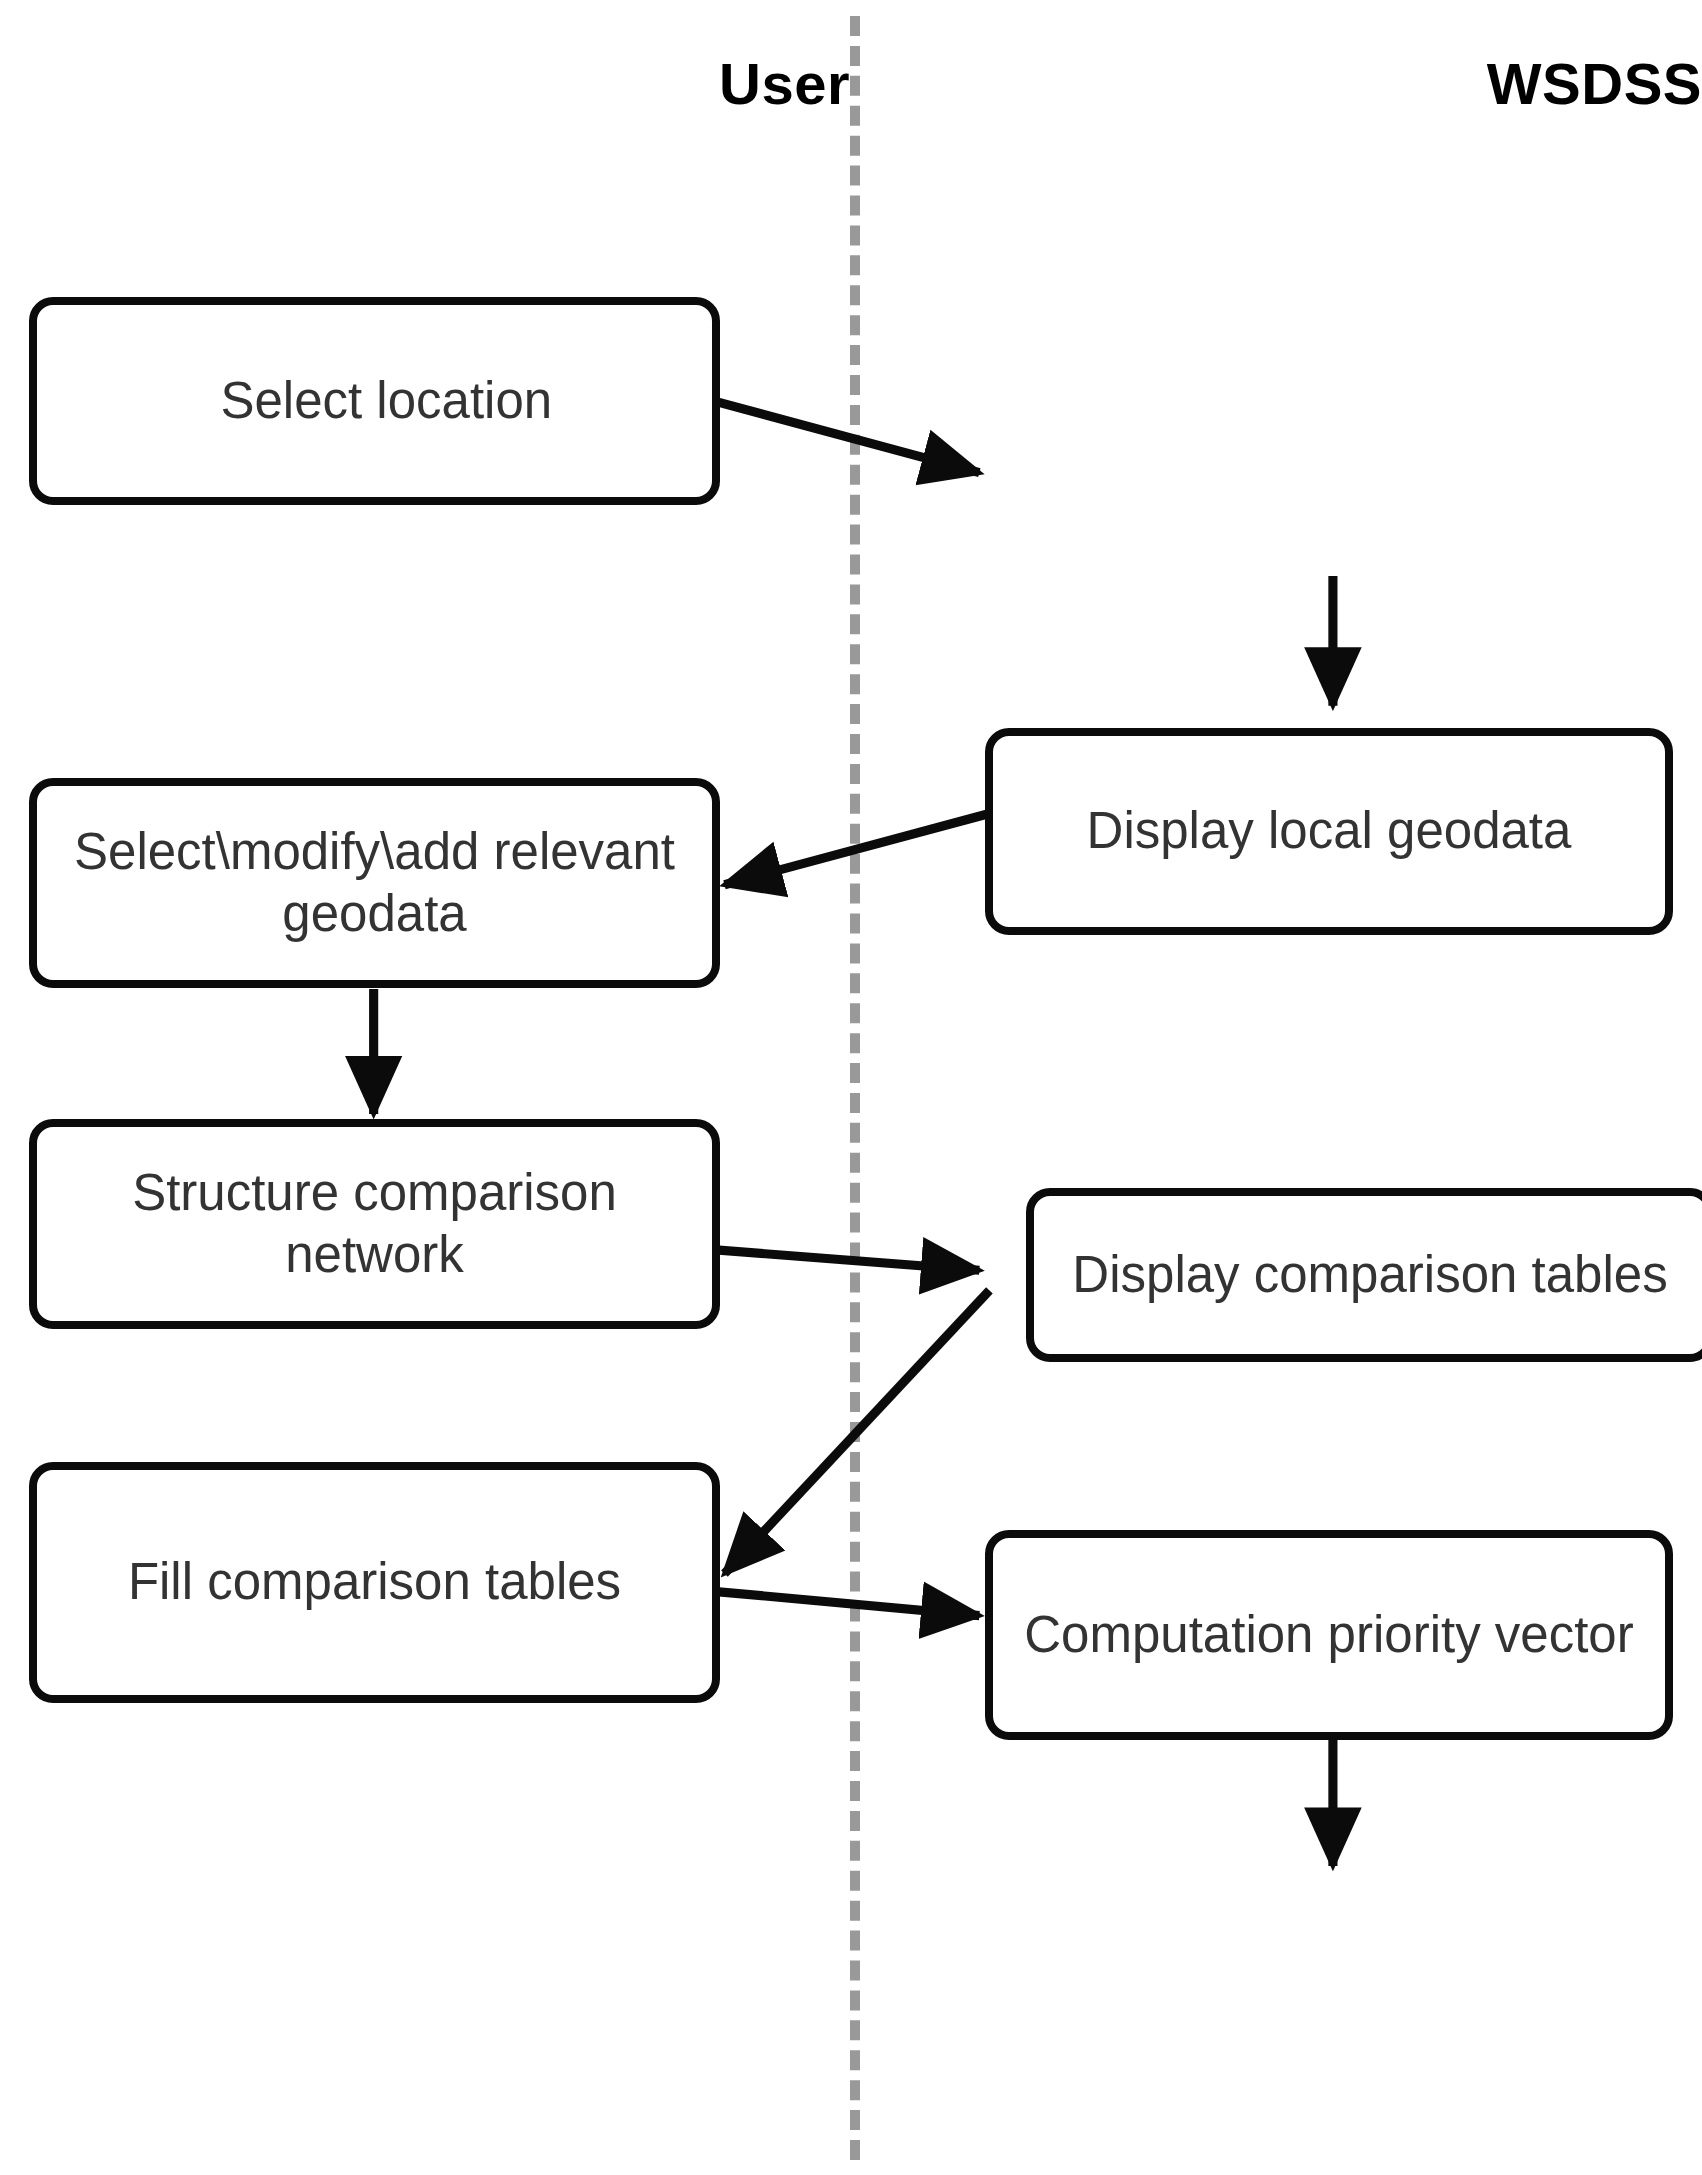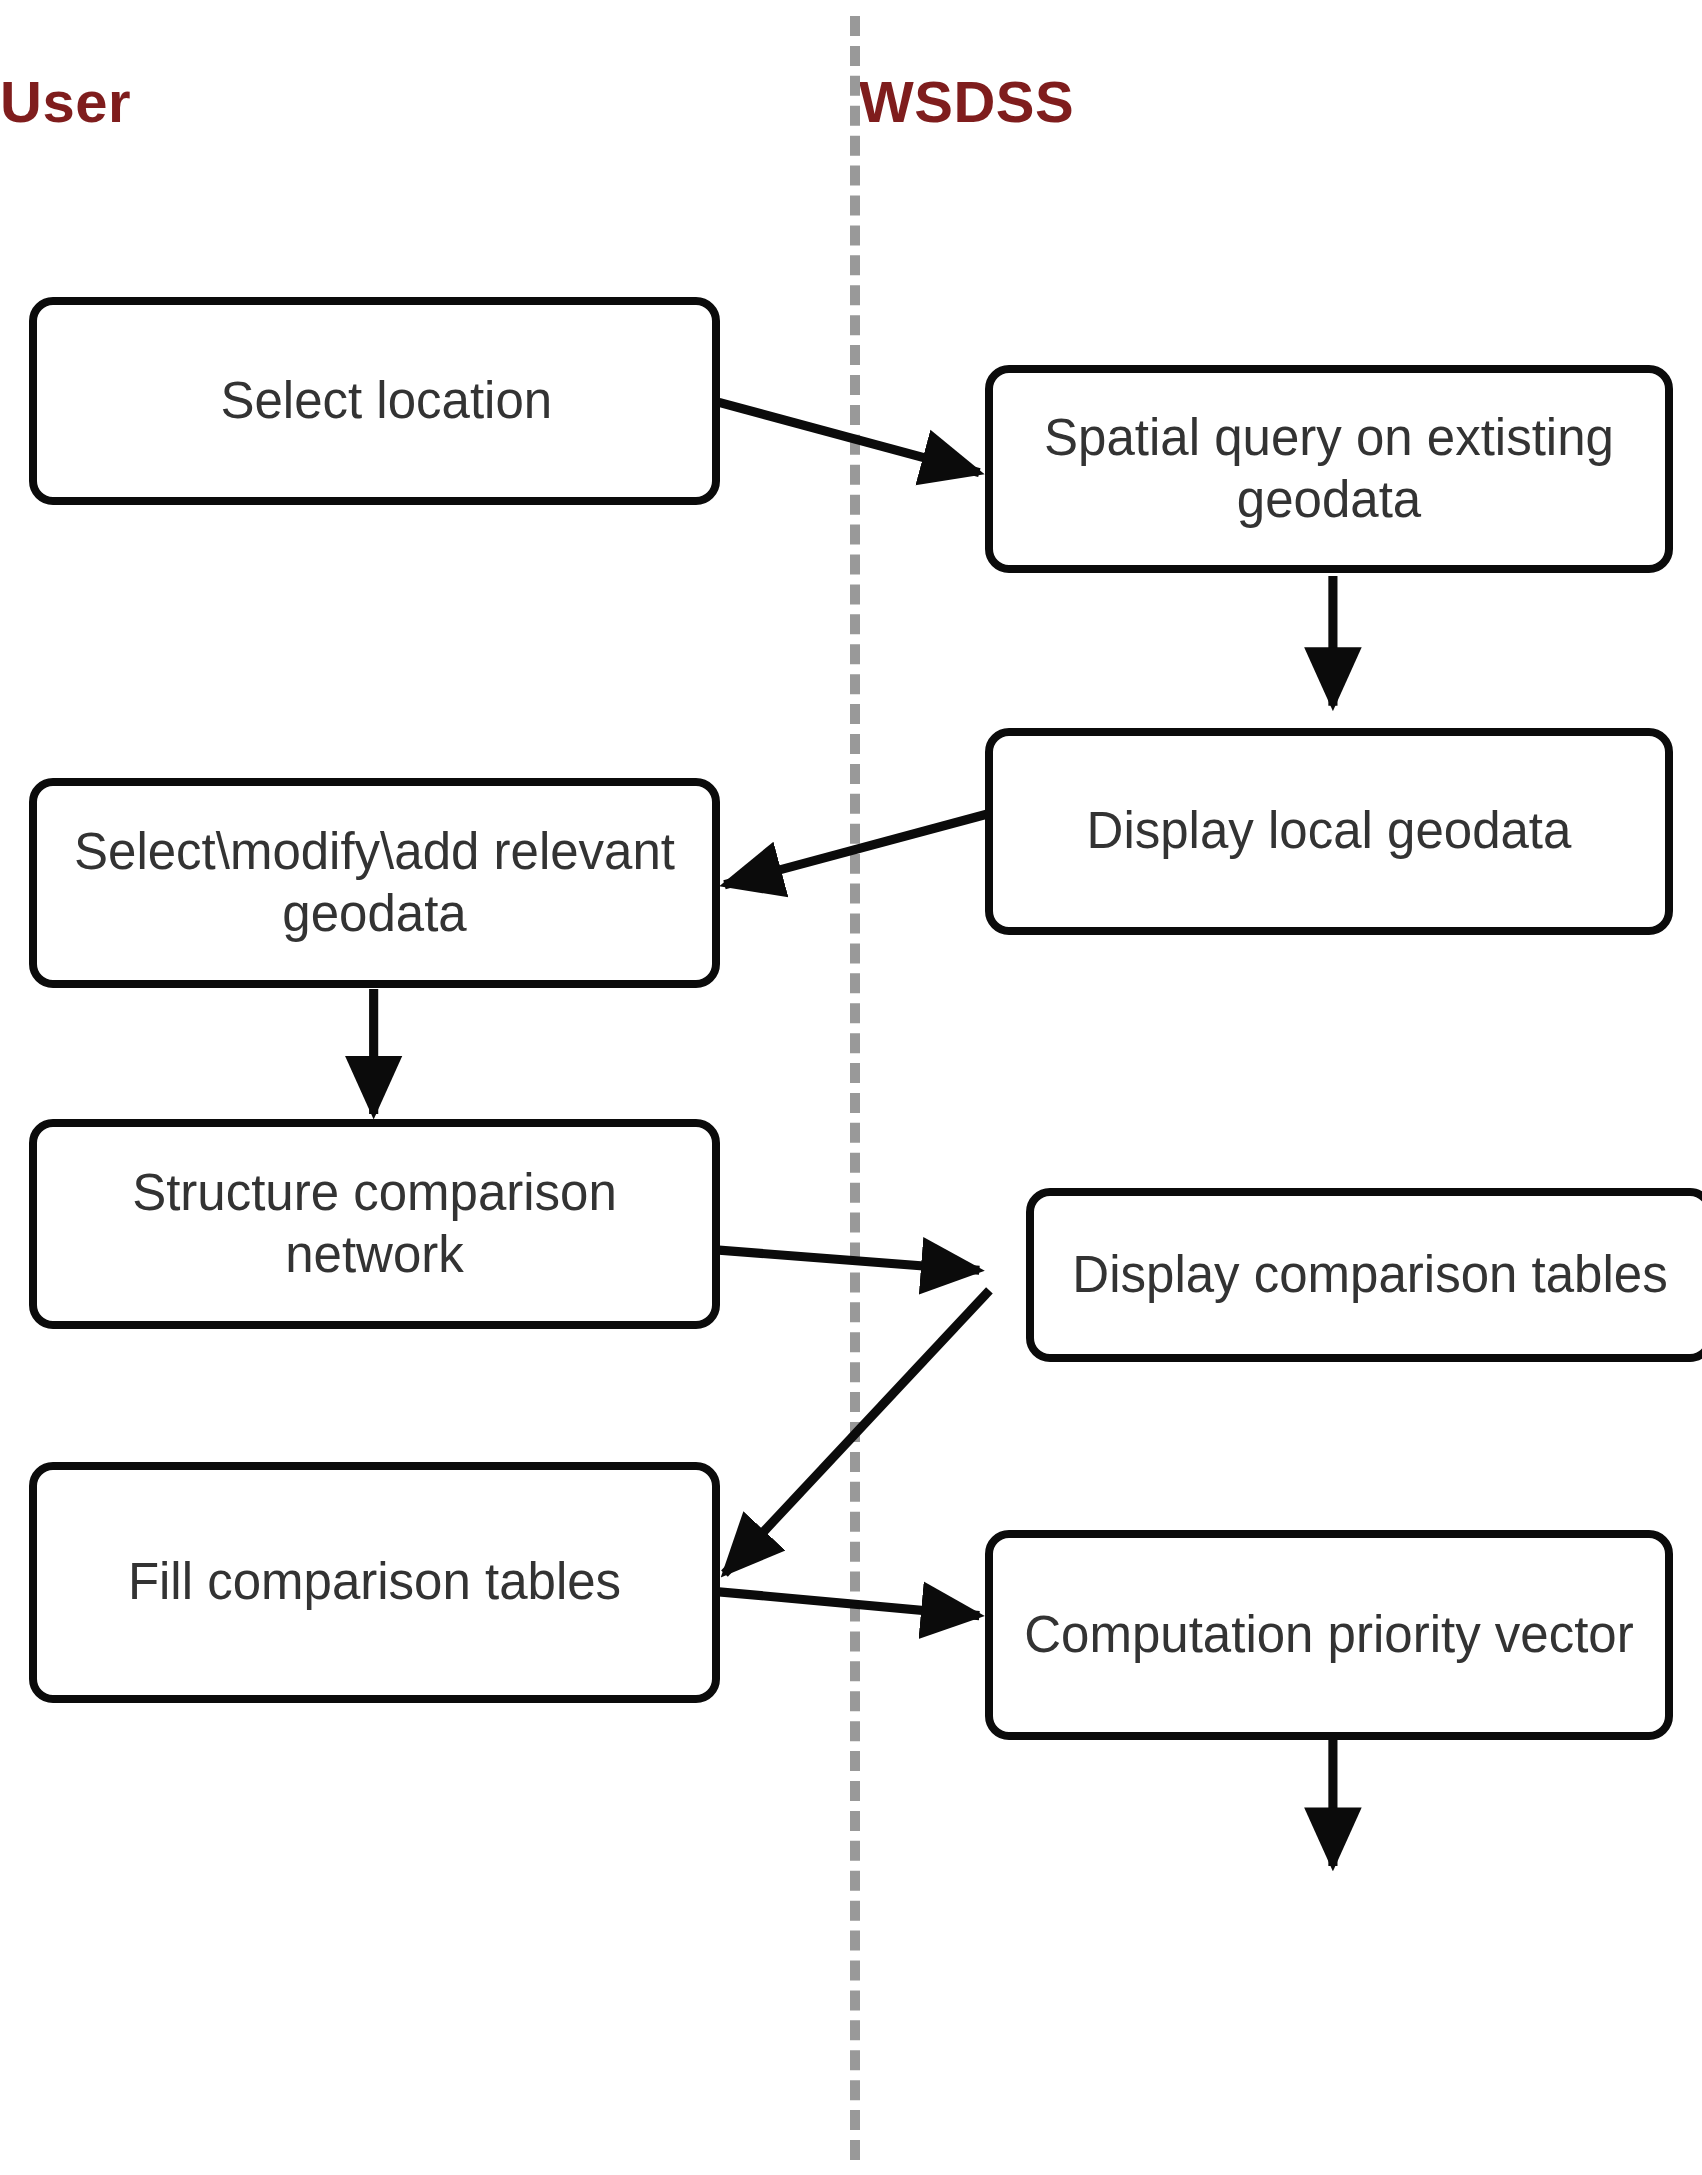"User" .lane-header { color: #7f1d1d -> #000000; margin-top: 18px -> none; text-align: left -> right }
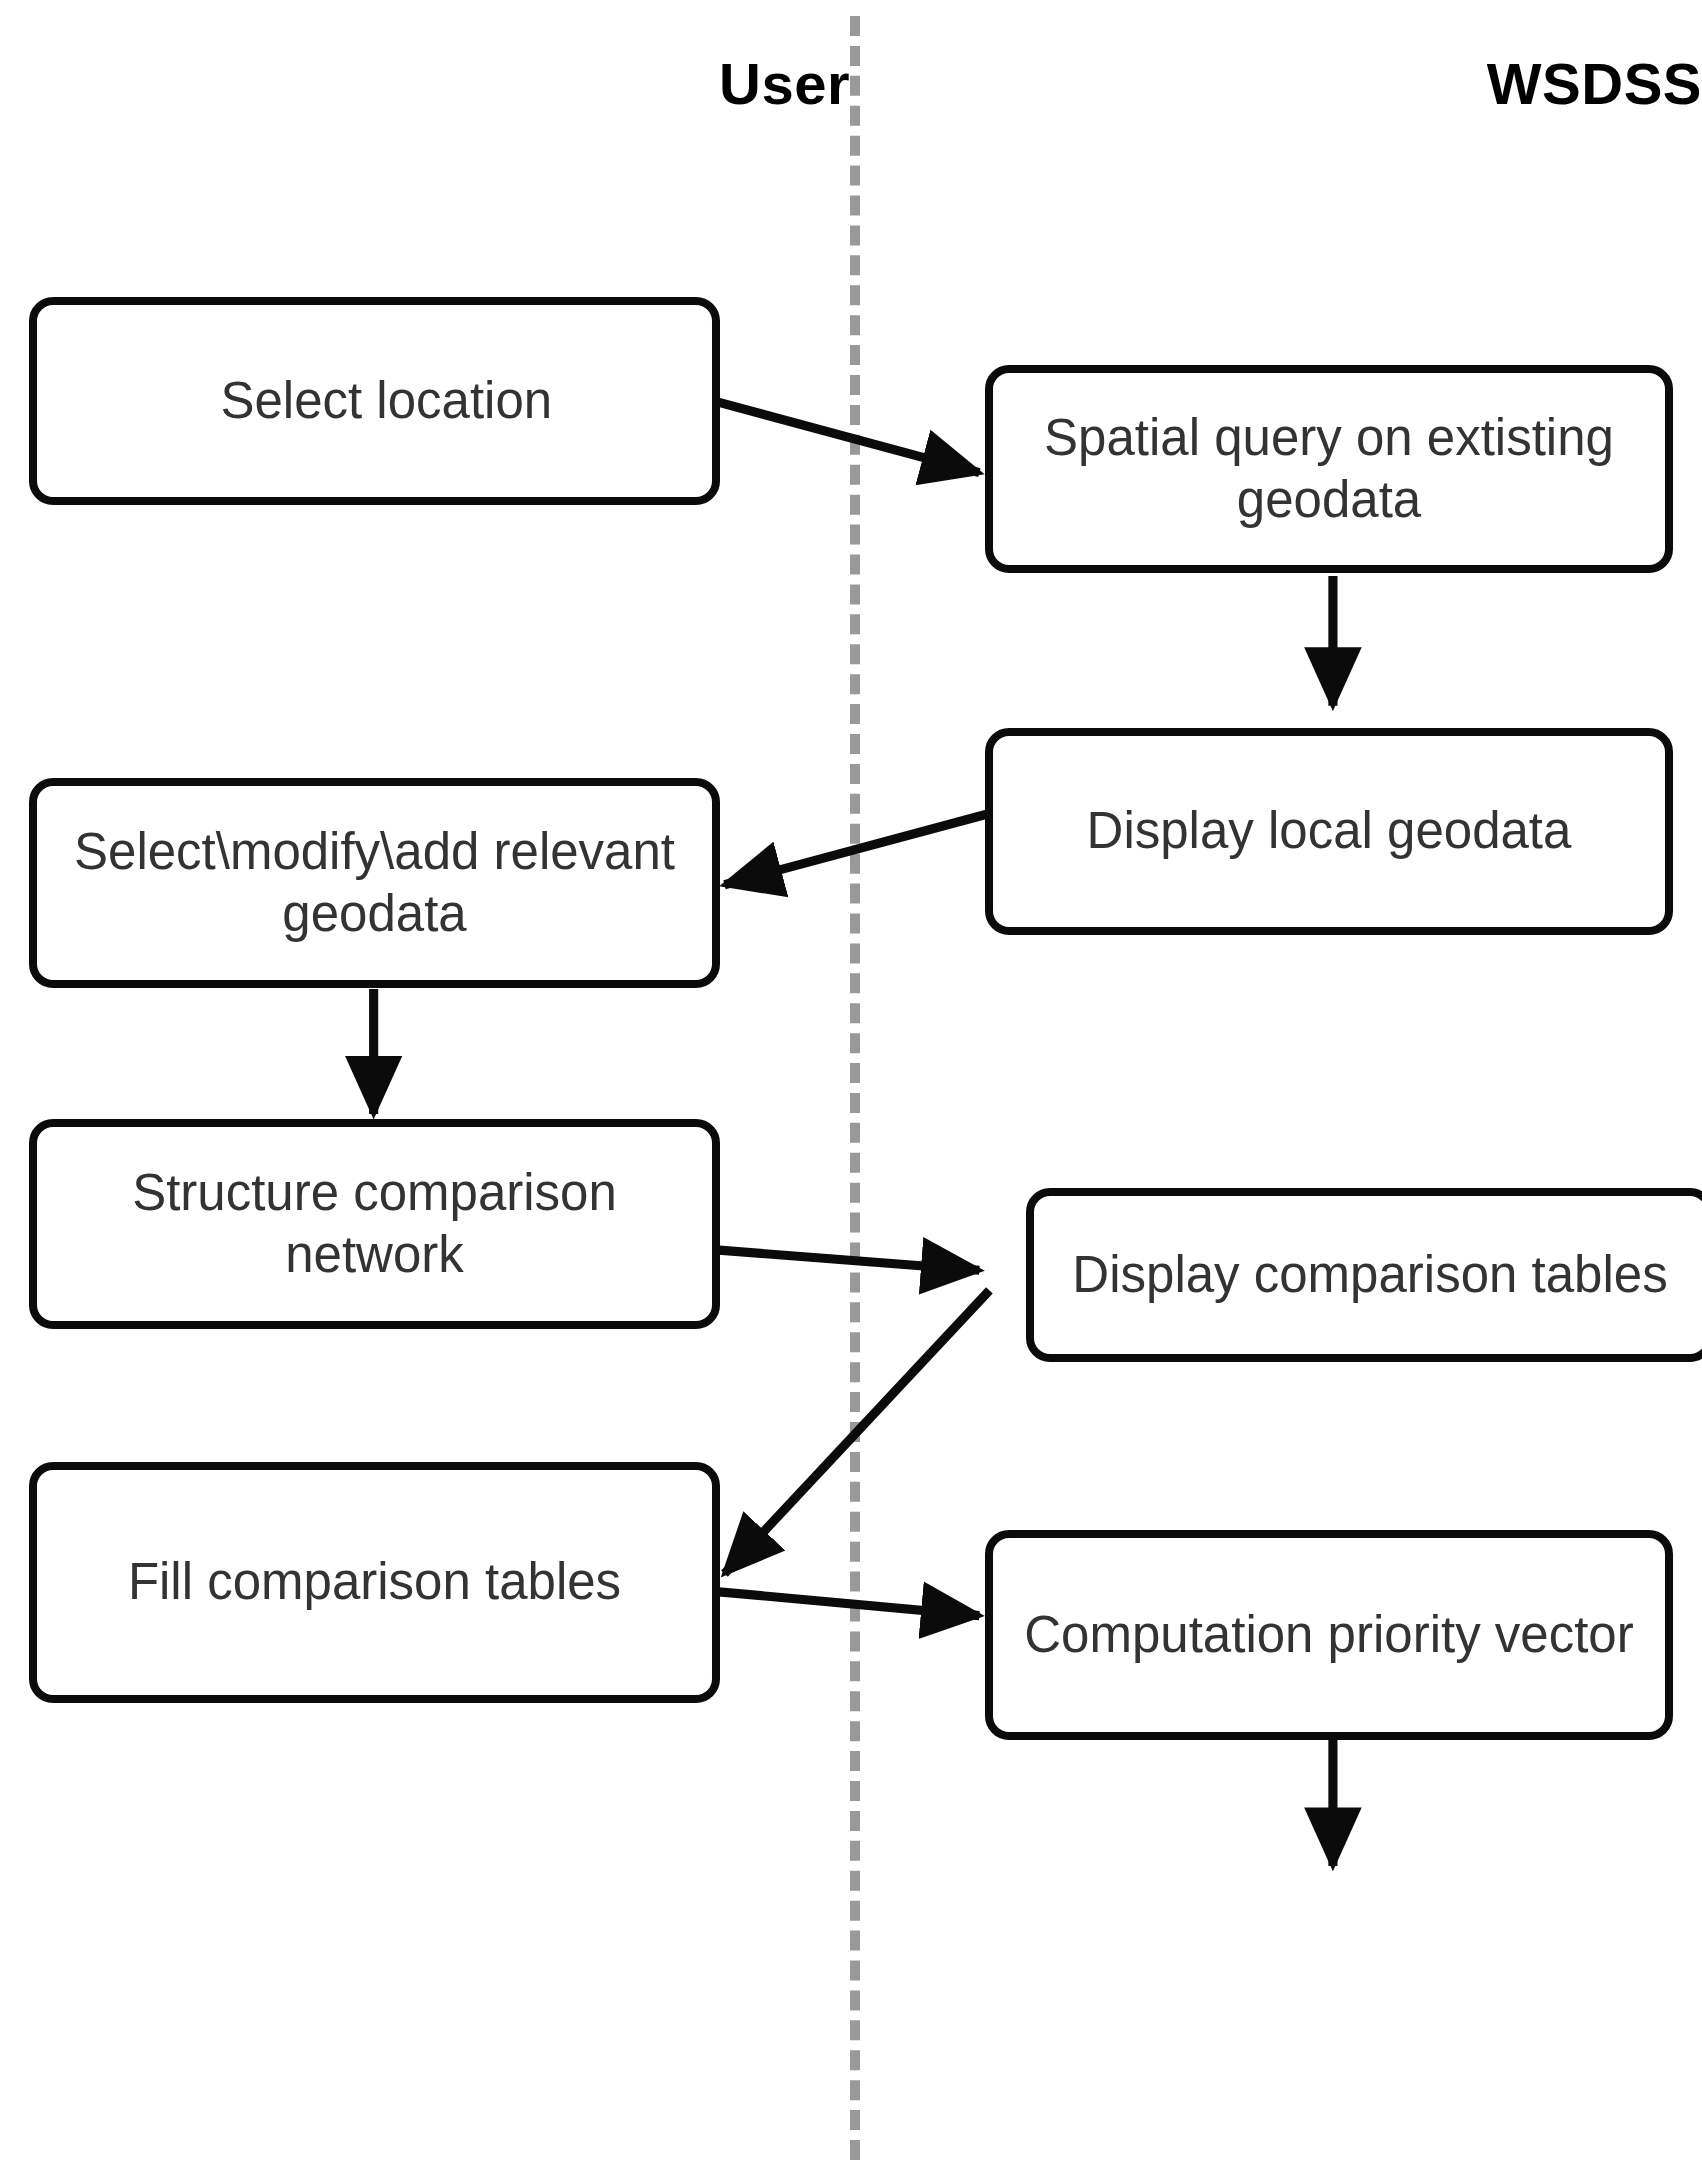"Spatial query on extisting geodata" div.node { html: <div> <span>Spatial query on extisting geodata</span> </div> -> none }
